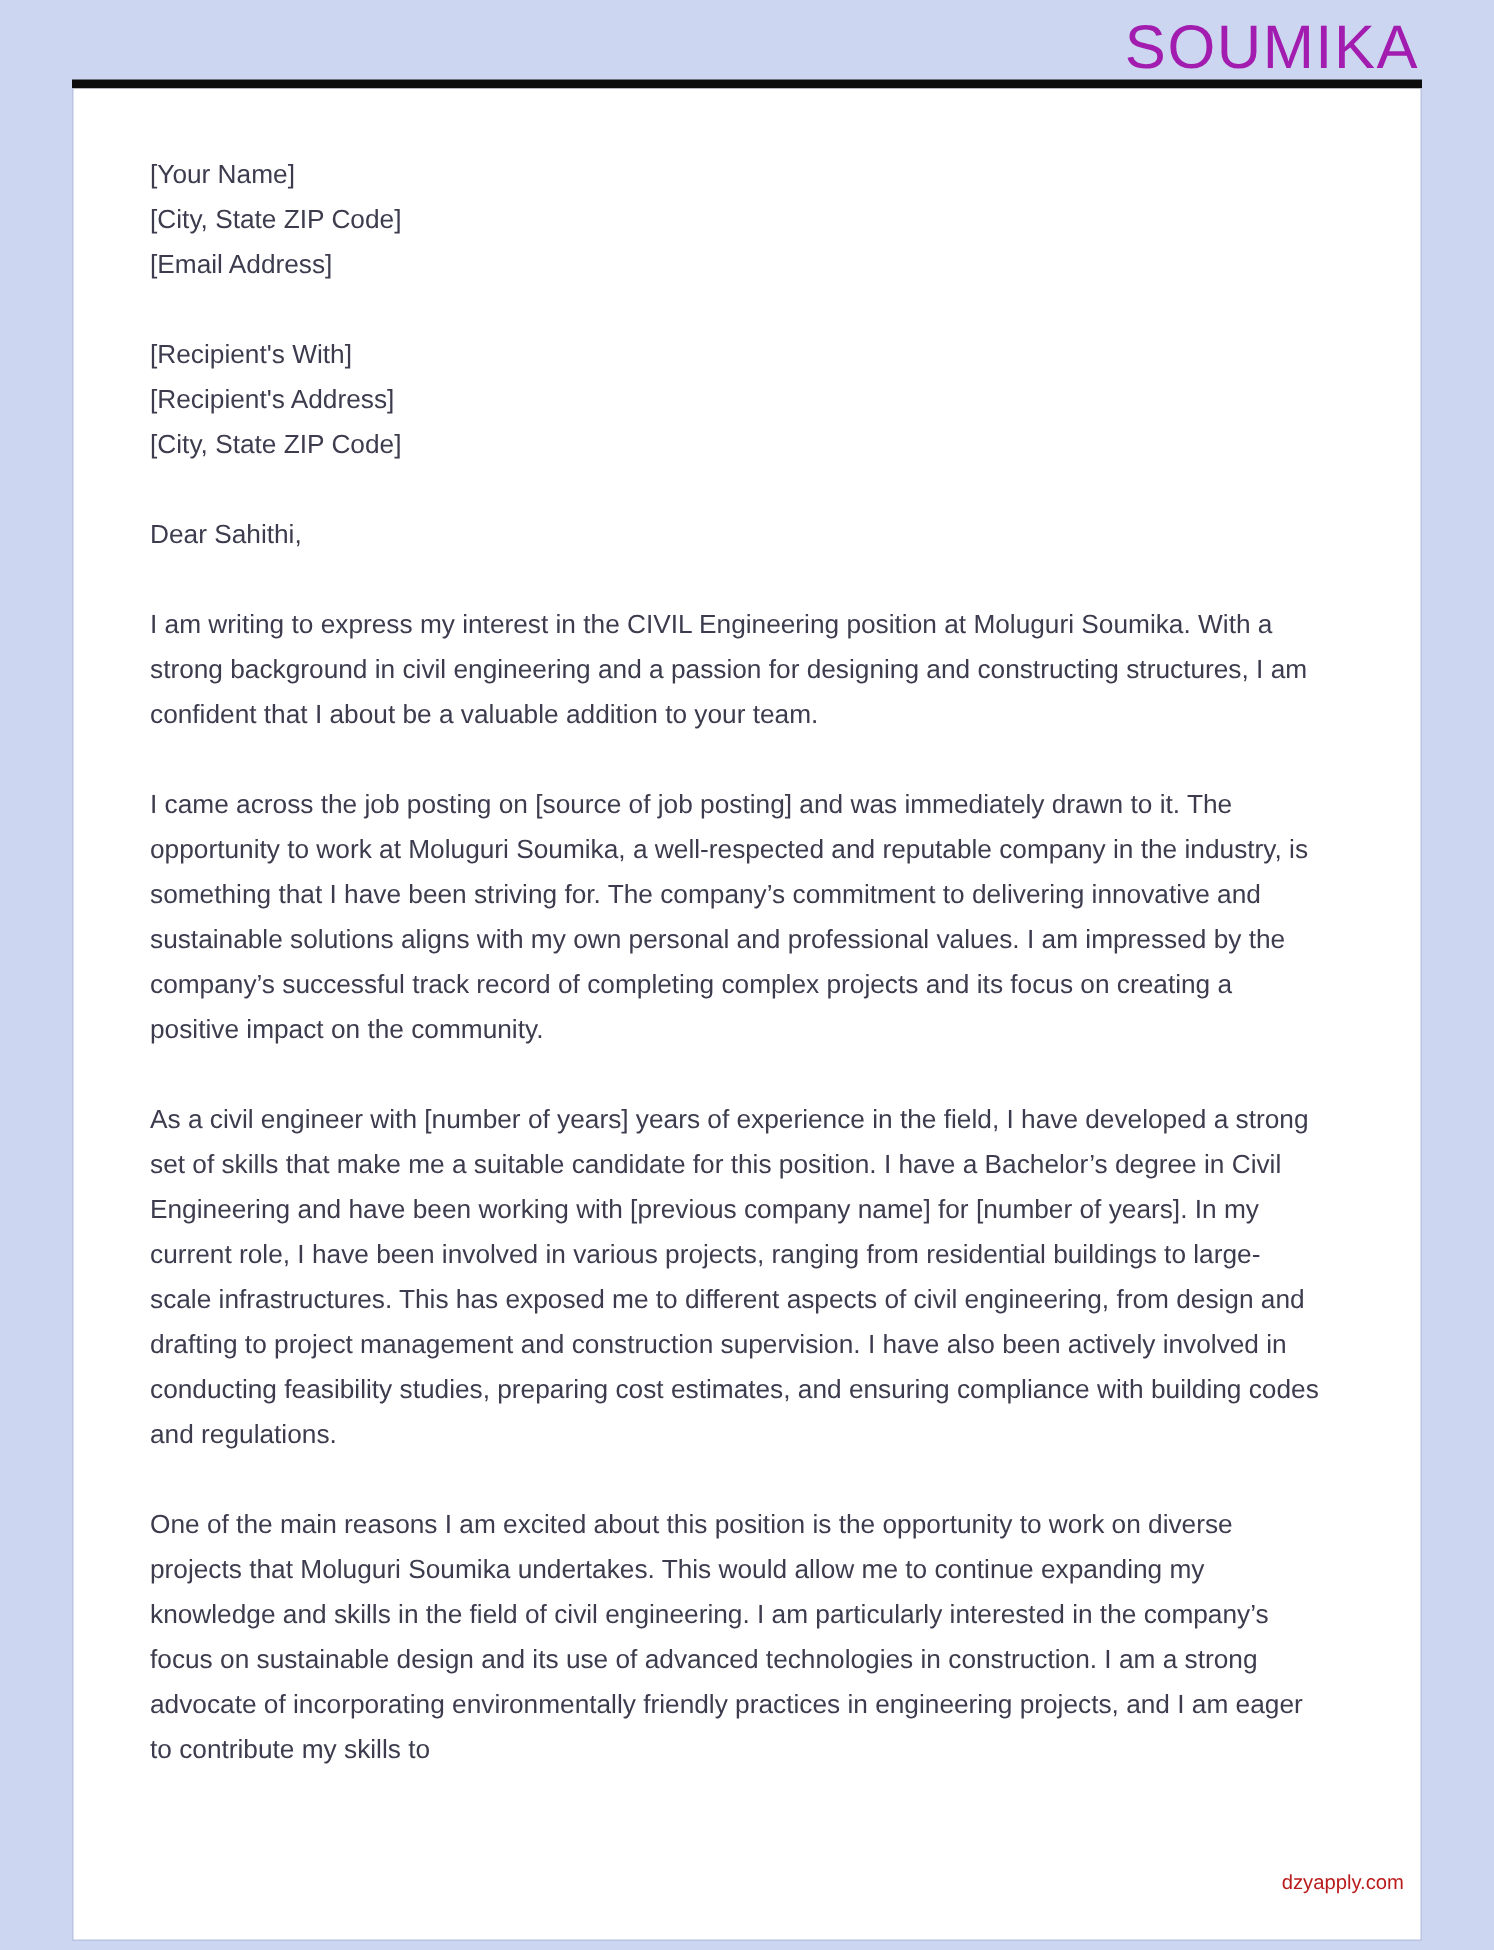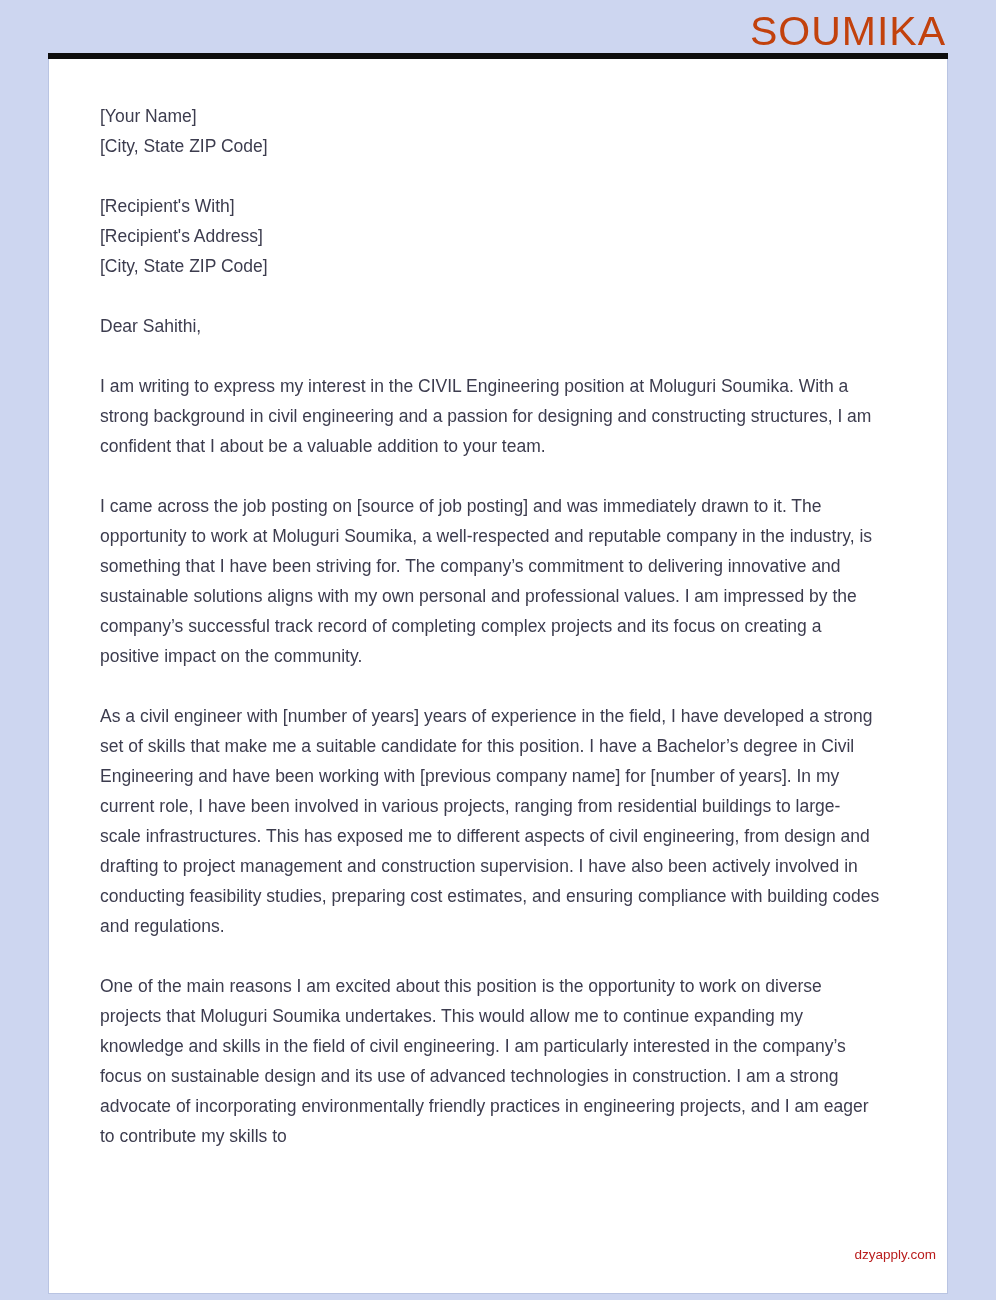"SOUMIKA" .brand { color: #c2410c -> #a21caf }
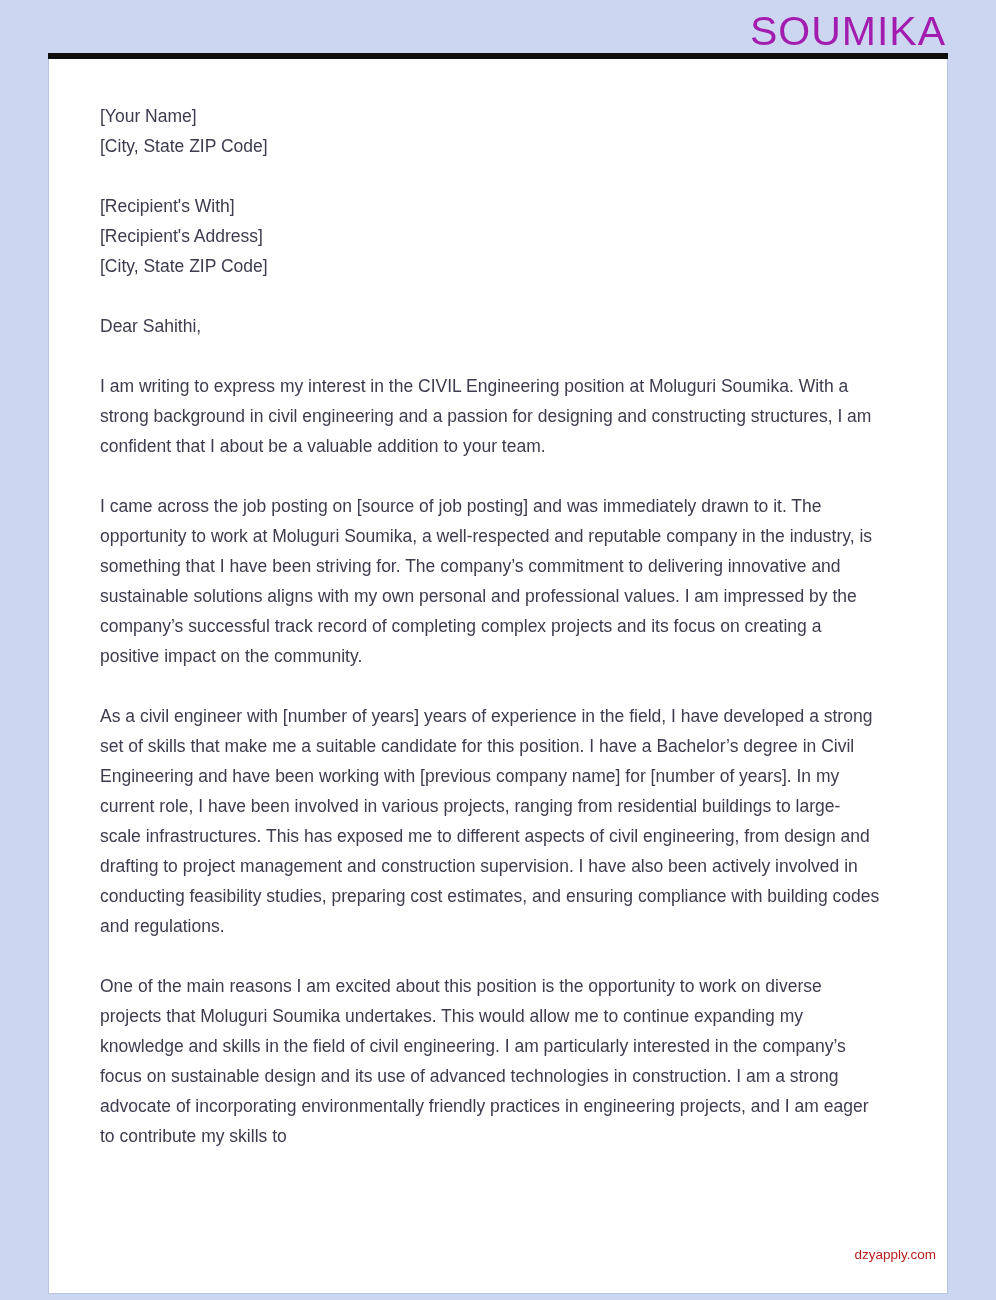"[Email Address]" div.line { html: none -> <div>[Email Address]</div> }
